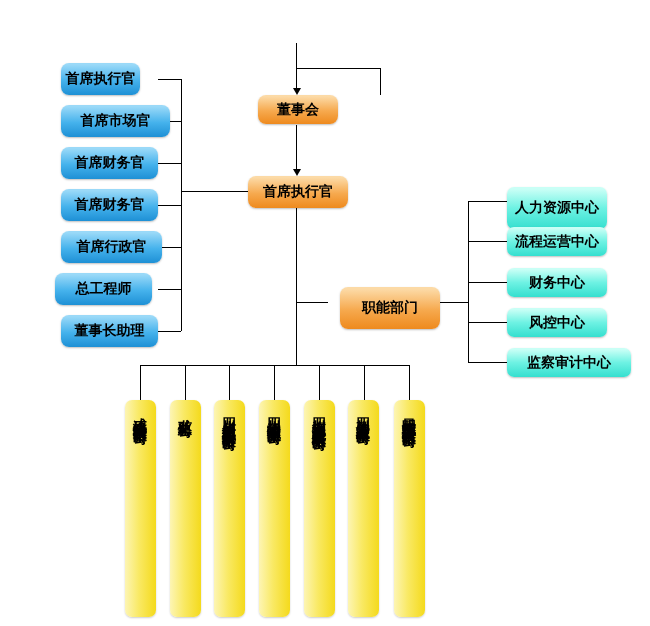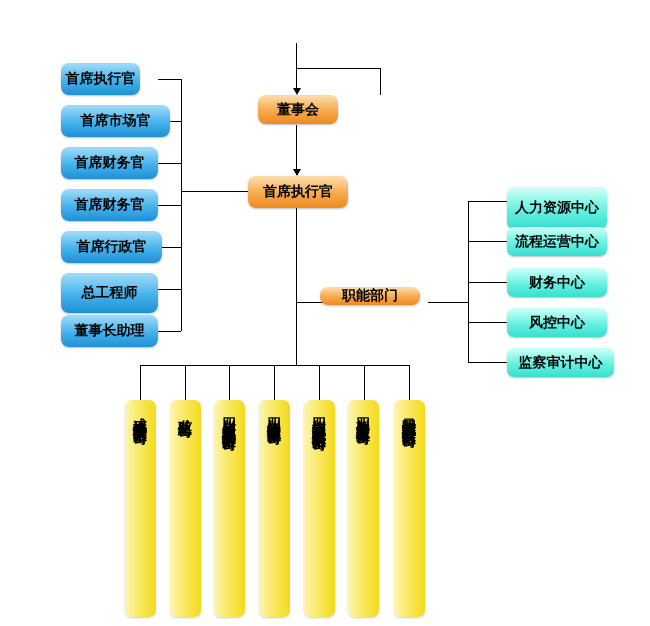"总工程师" div.box { height: 40px -> 32px; left: 61px -> 55px }
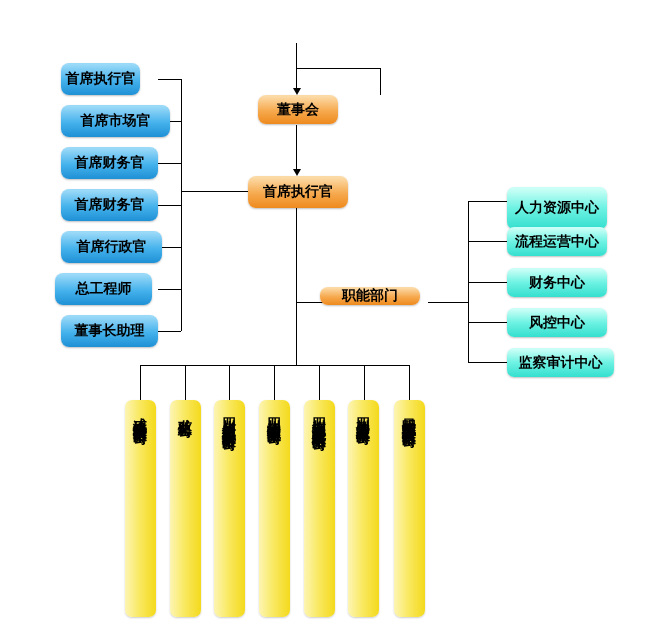"职能部门" div.box { height: 18px -> 42px; left: 320px -> 340px }
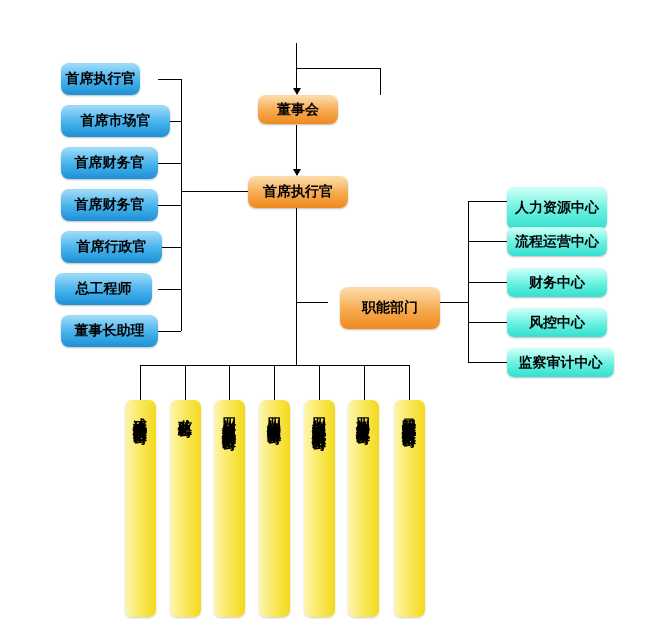"监察审计中心" div.box { width: 107px -> 124px }
